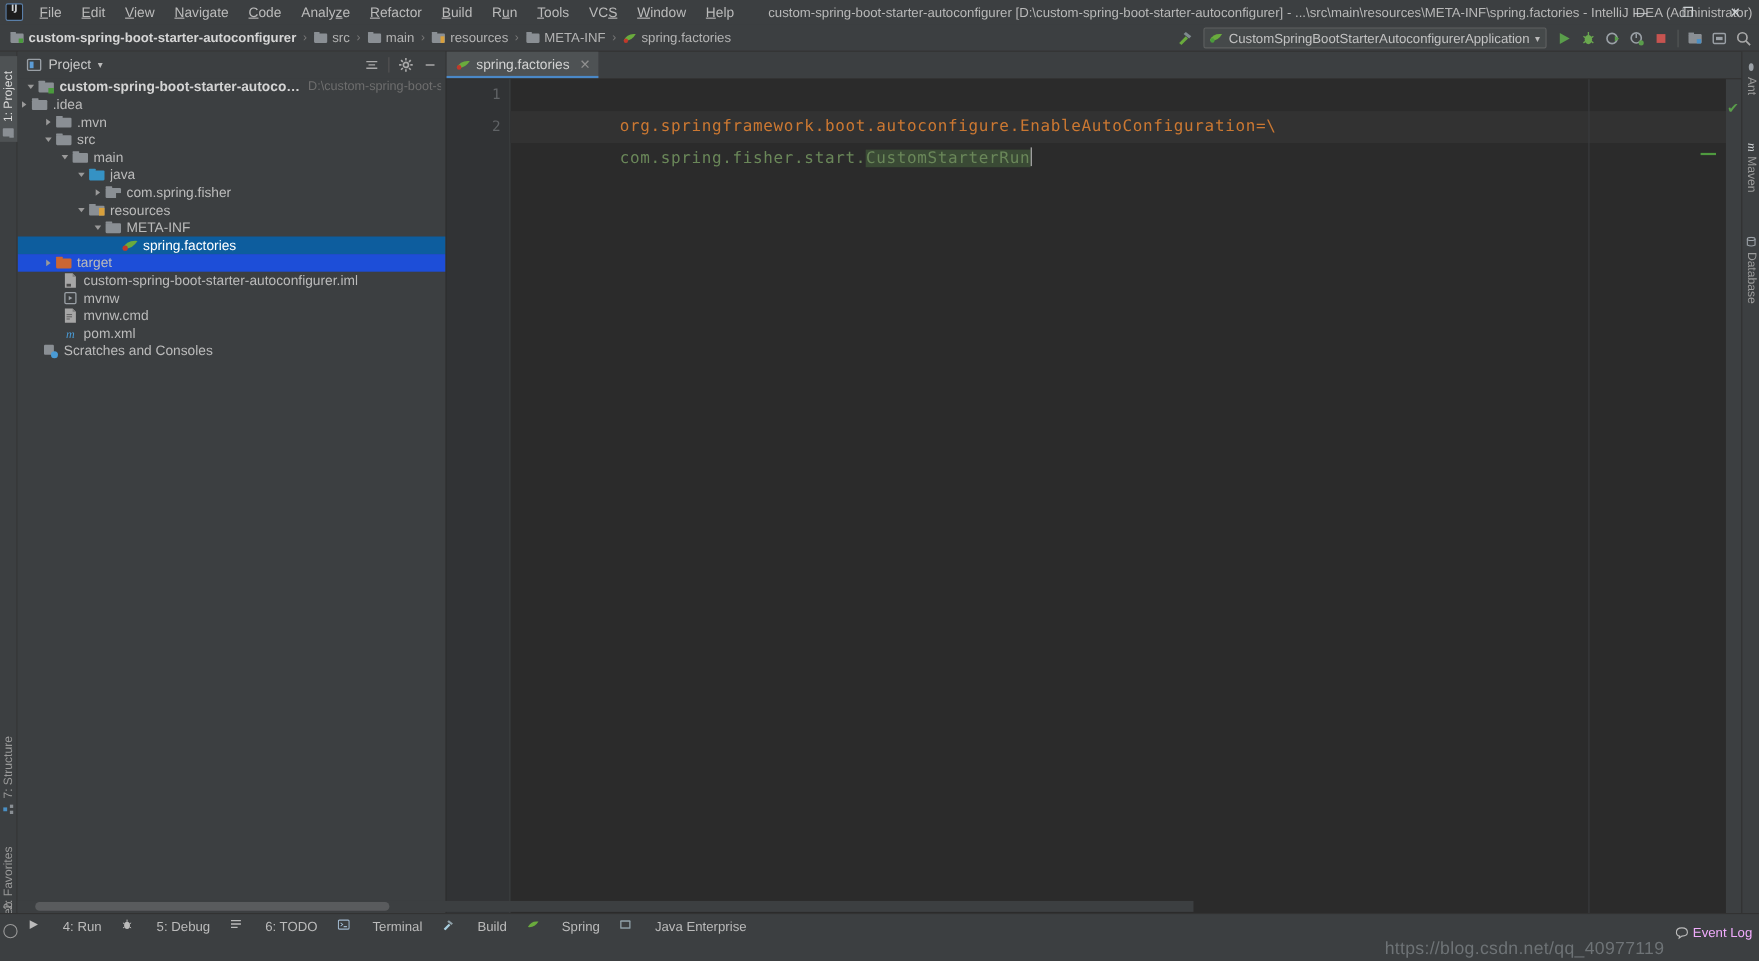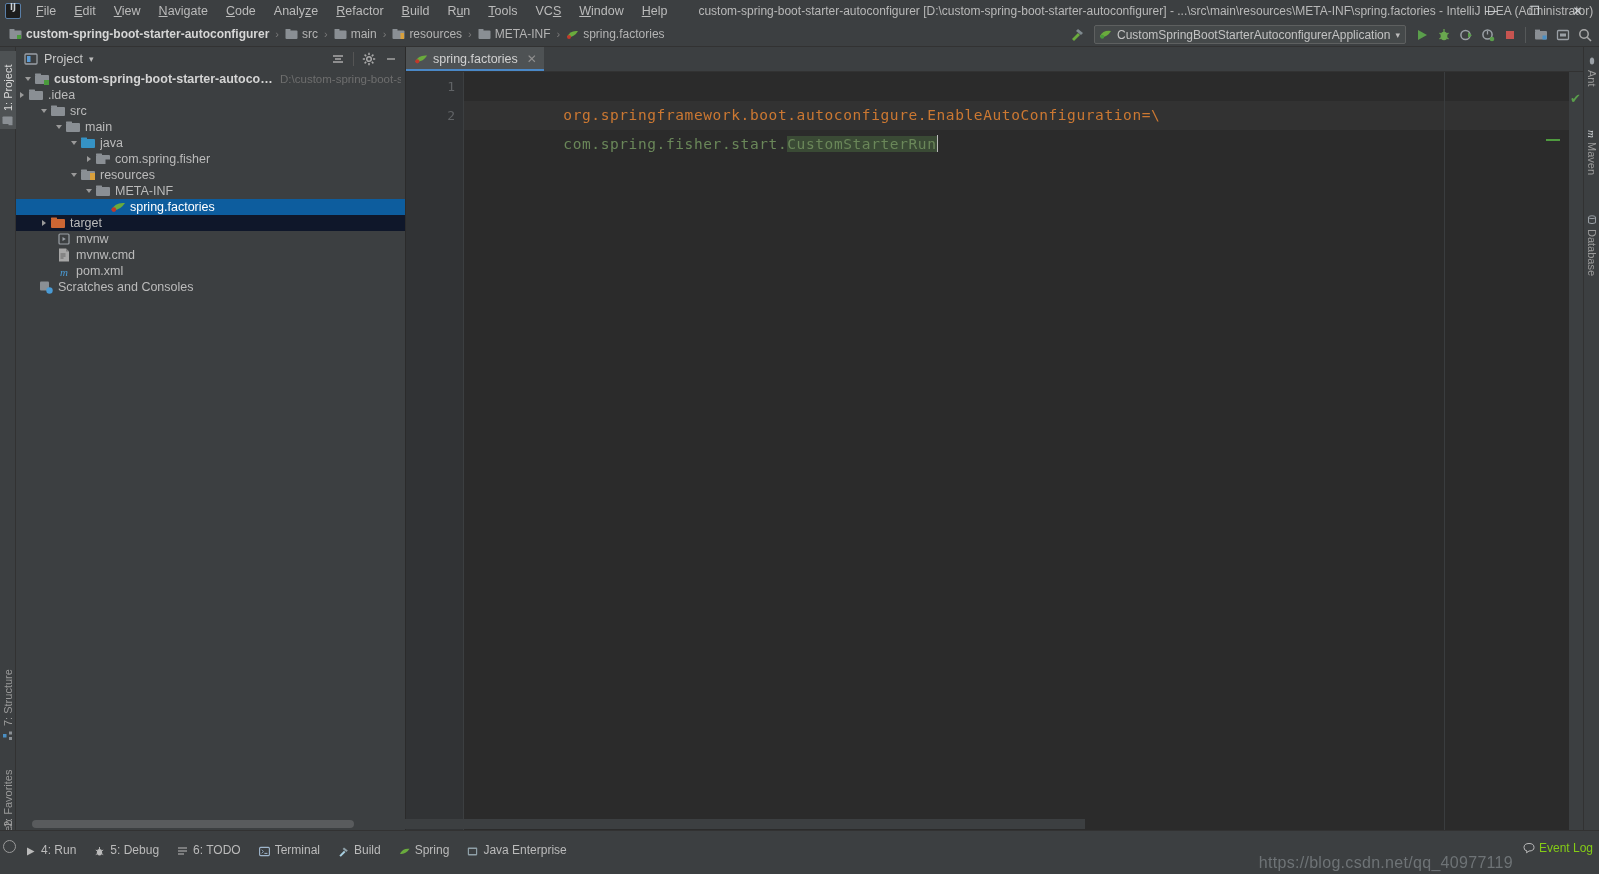".mvn" div.trow { html: none -> <div> <span> <i></i> </span> <span> <svg> <rect></rect> <rect></rect> </svg> </span> <span>.mvn</span> </div> }
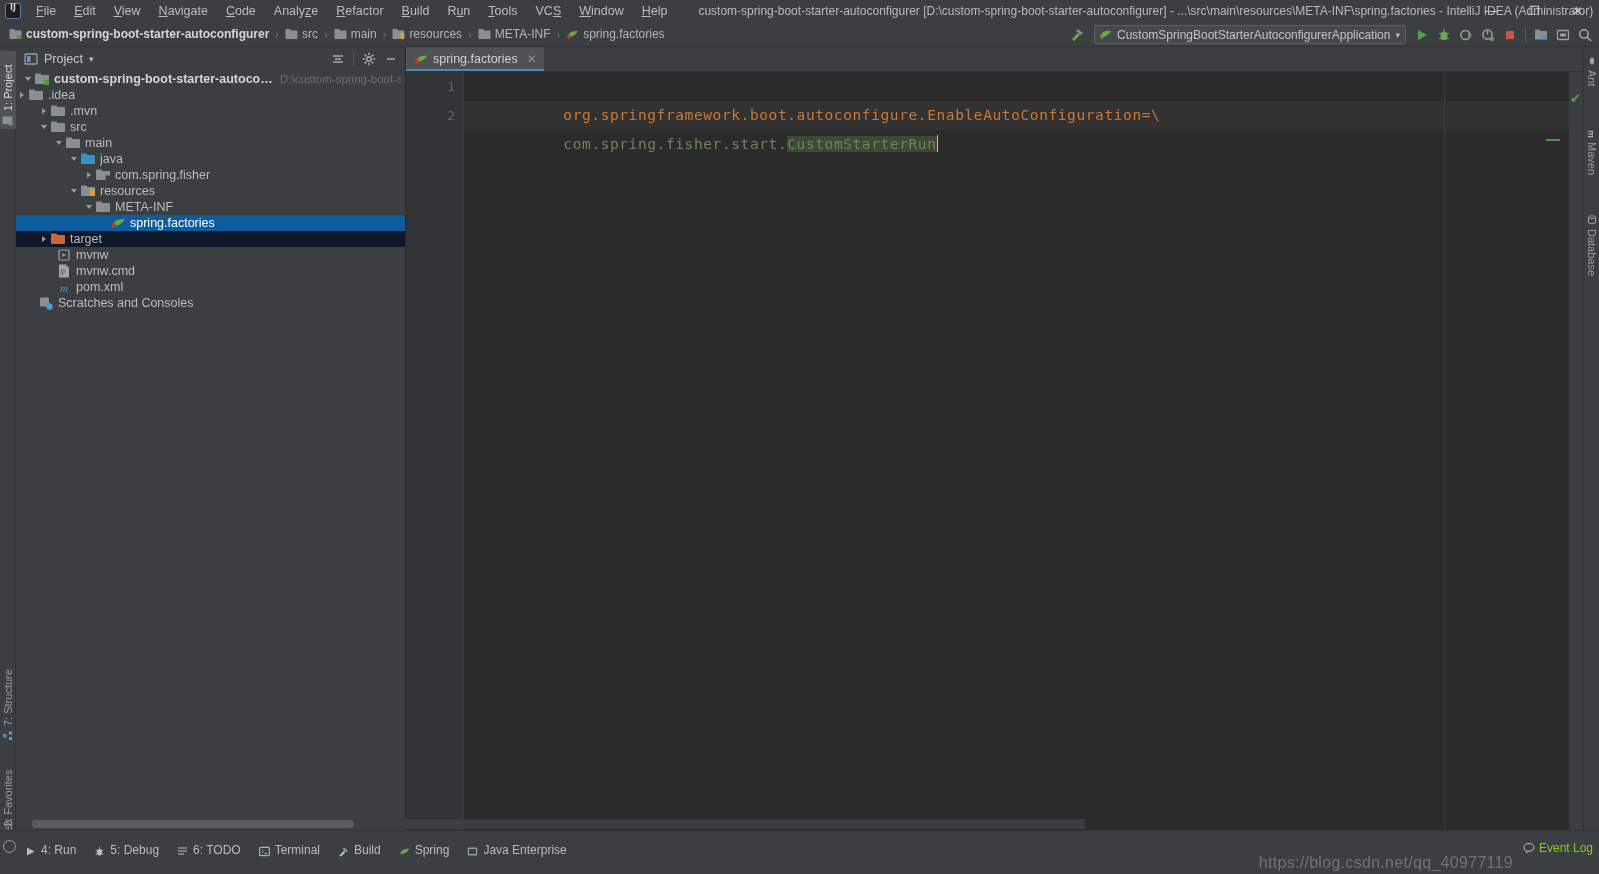"target" .trow.highlighted { background: #0f172a -> #1d4ed8 }
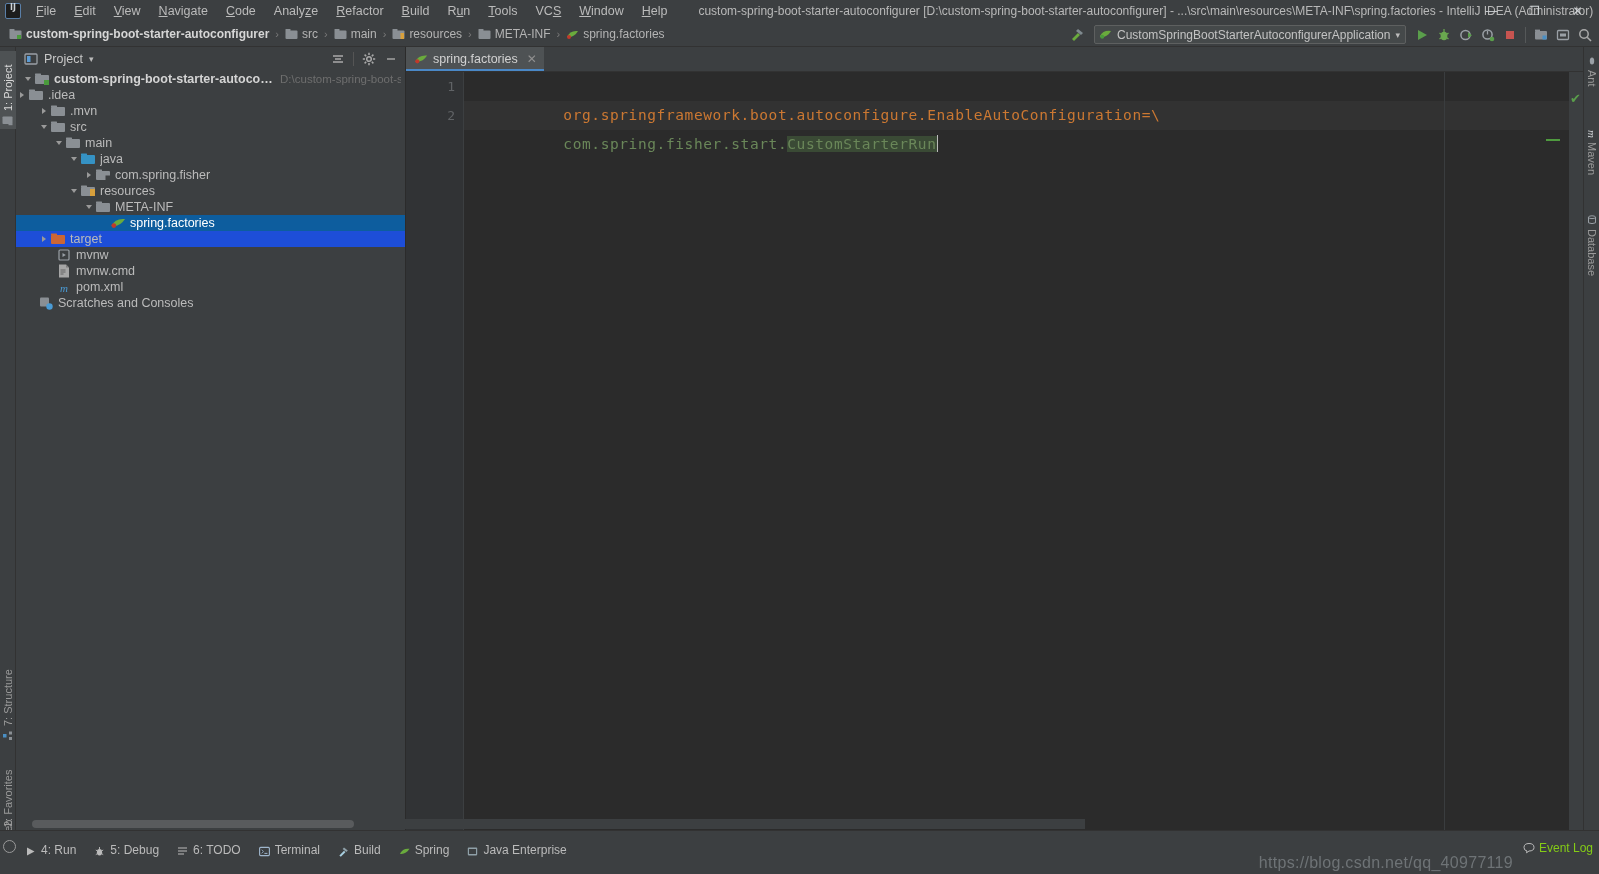"custom-spring-boot-starter-autoconfigurer.iml" div.trow { html: none -> <div> <span> <svg> <path></path> <path></path> <rect></rect> </svg> </span> <span>custom-spring-boot-starter-autoconfigurer.iml</span> </div> }
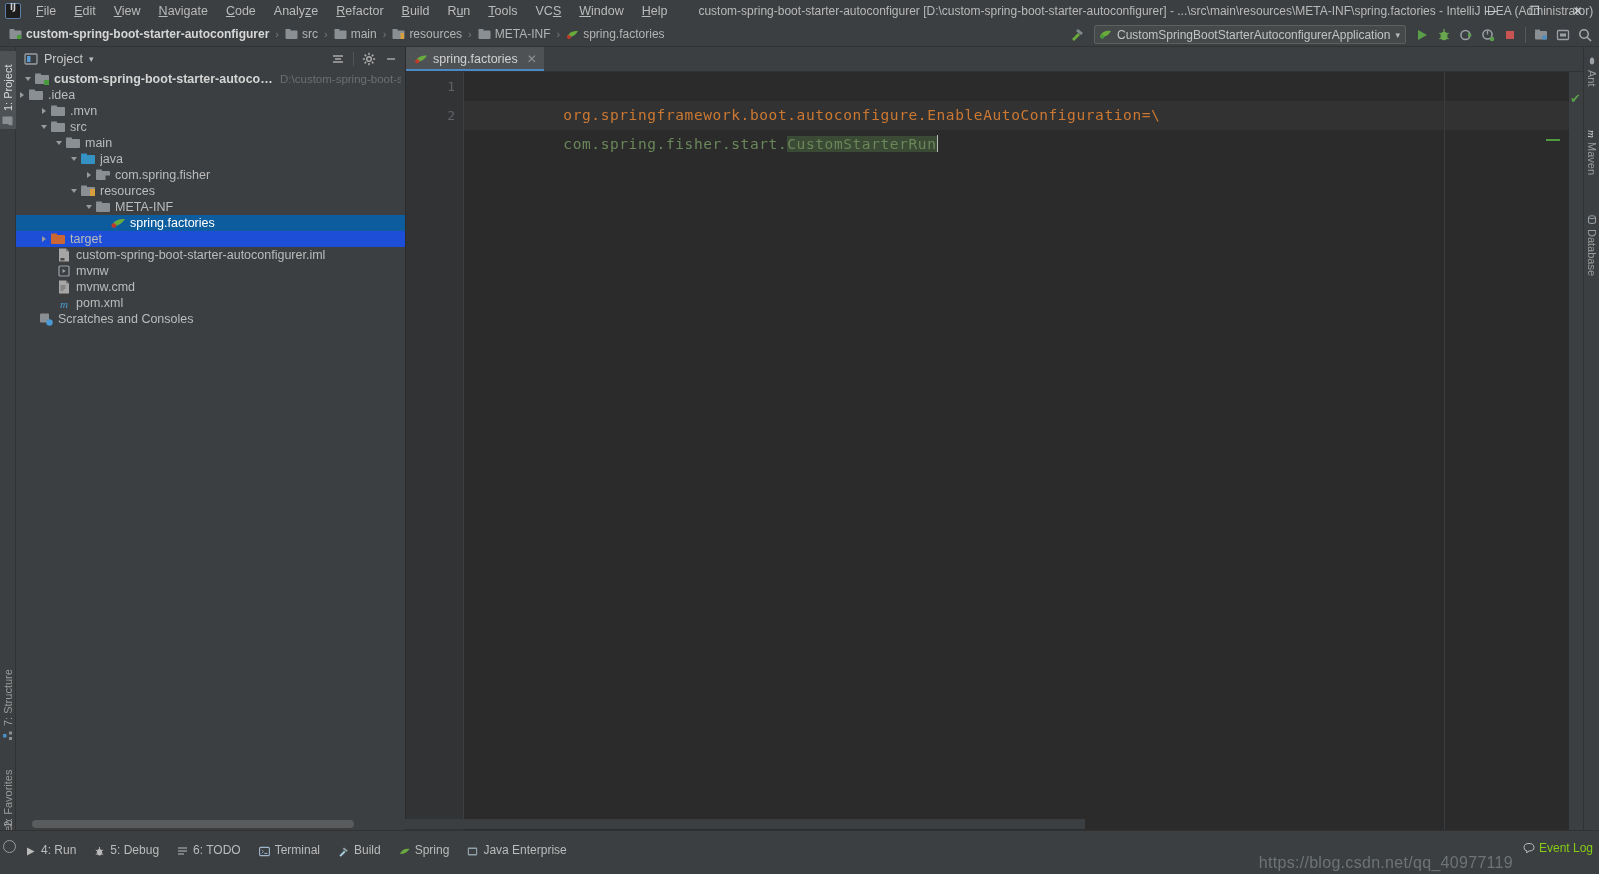"4: Run" .sbtn { align-items: flex-end -> flex-start; gap: 5px -> 21px }
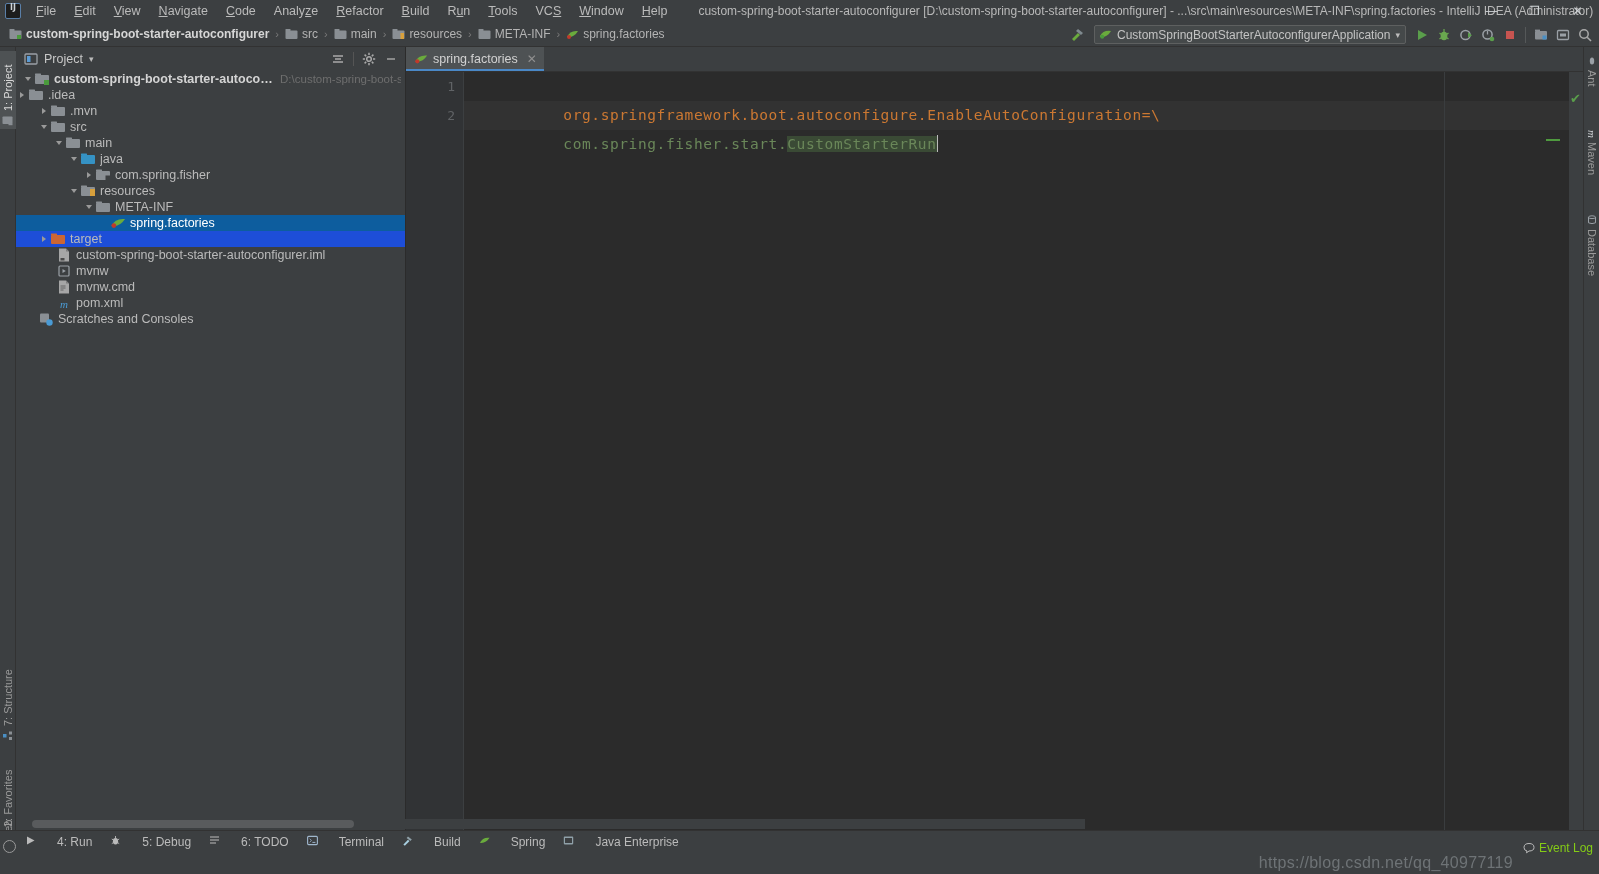"Event Log" .eventlog { color: #84cc16 -> #f0abfc }
